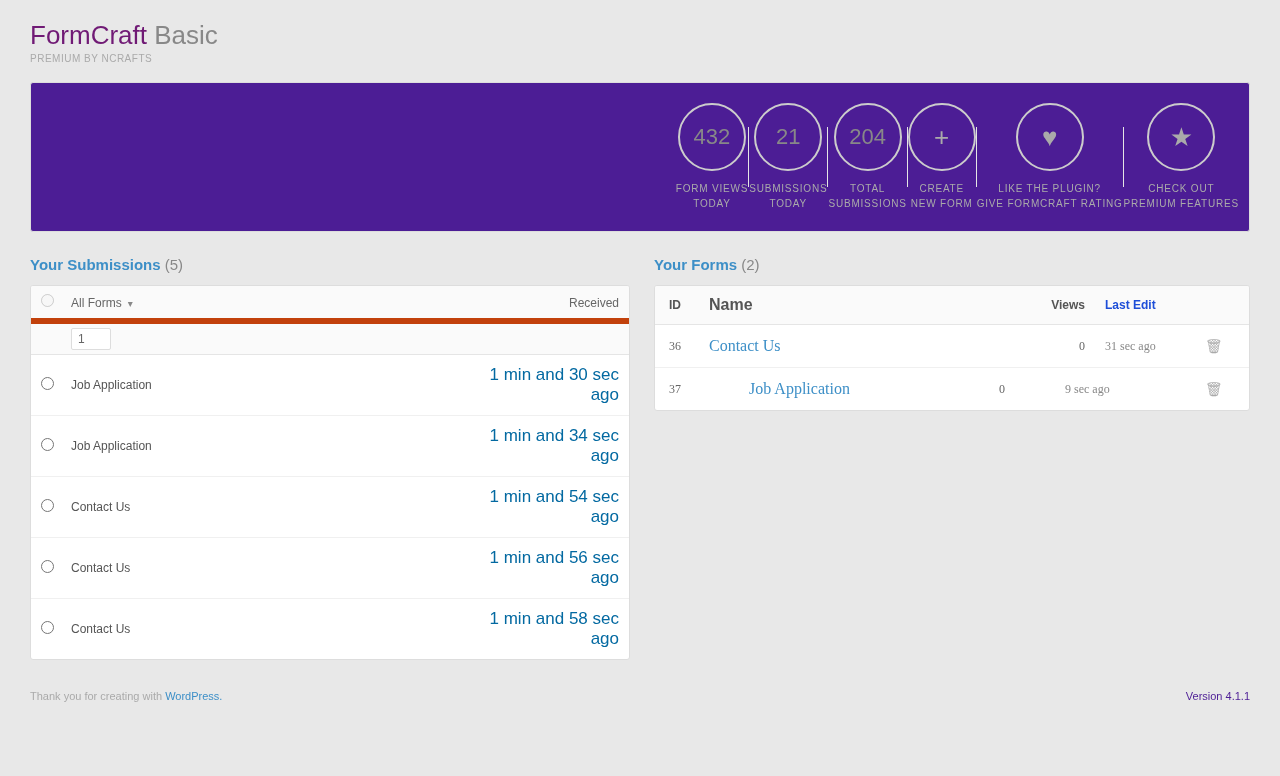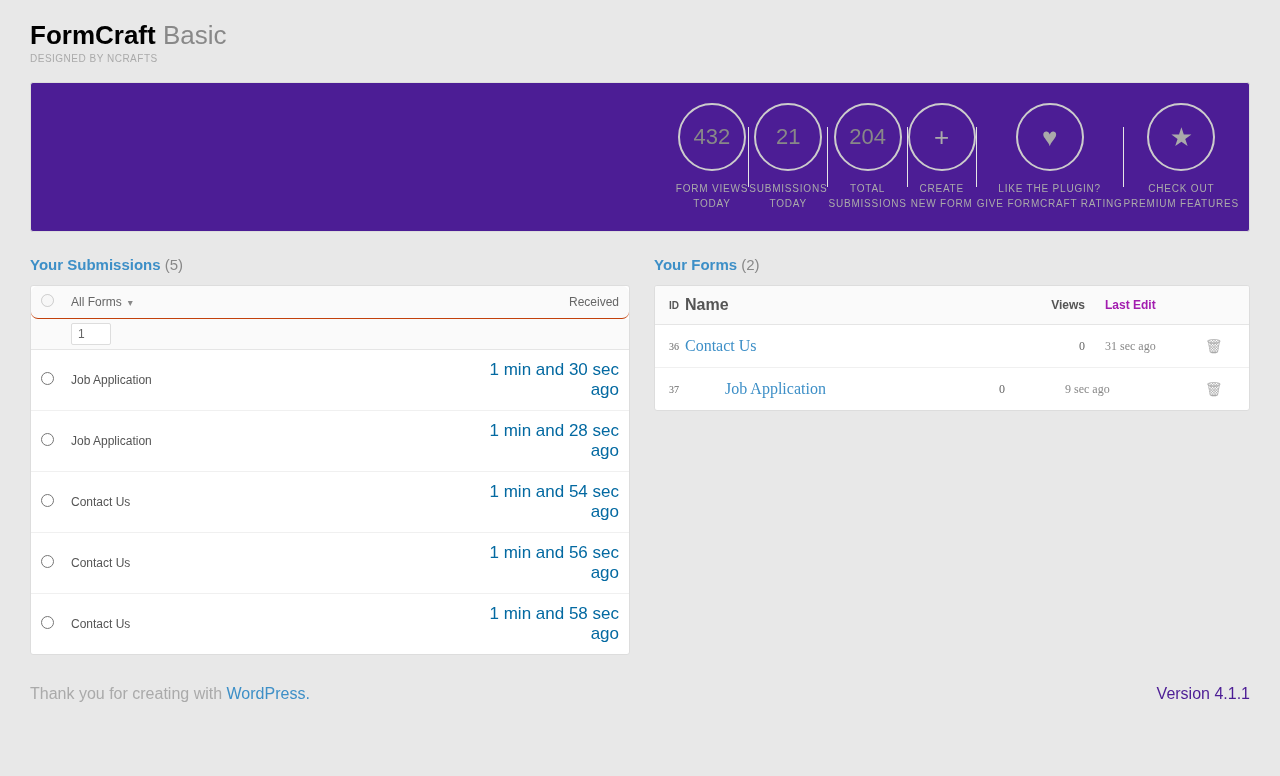"FormCraft" .app-title .brand { color: #000000 -> #701a75; font-weight: 700 -> 400 }
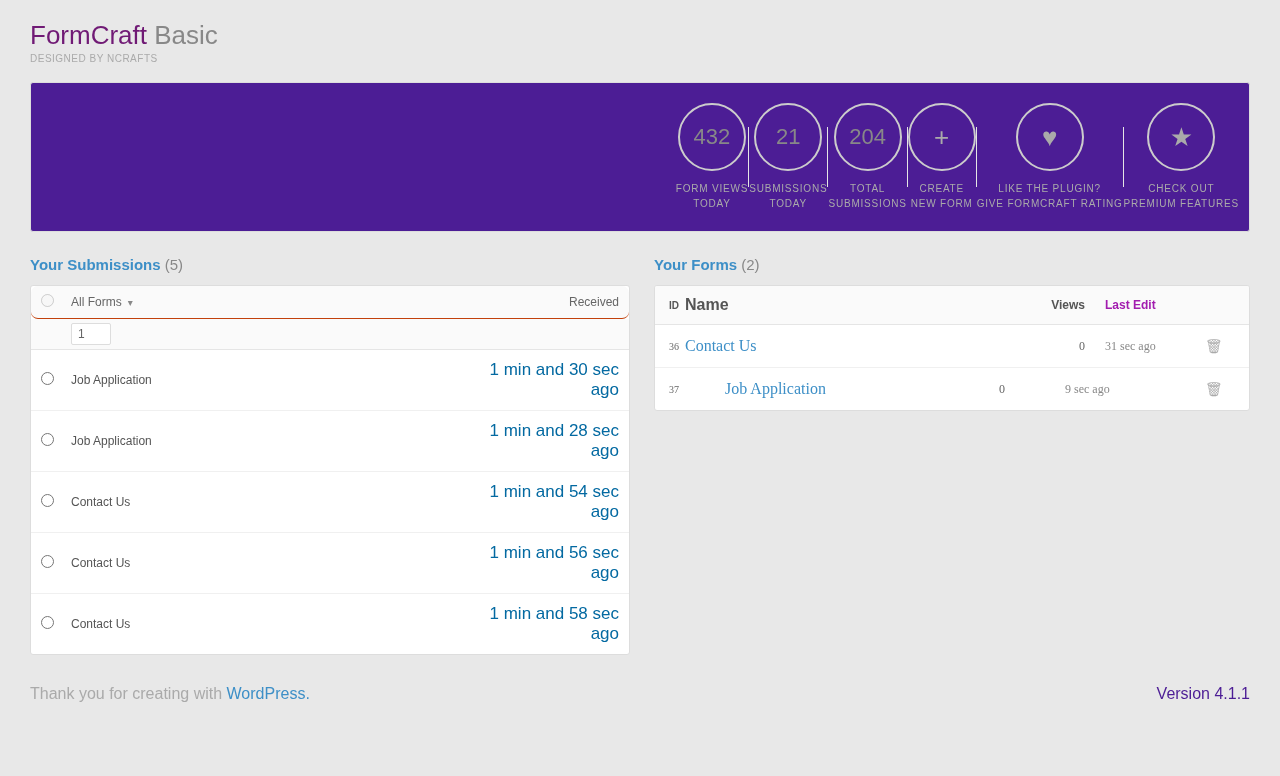"DESIGNED BY NCRAFTS" div.app-subtitle { text: DESIGNED -> PREMIUM }
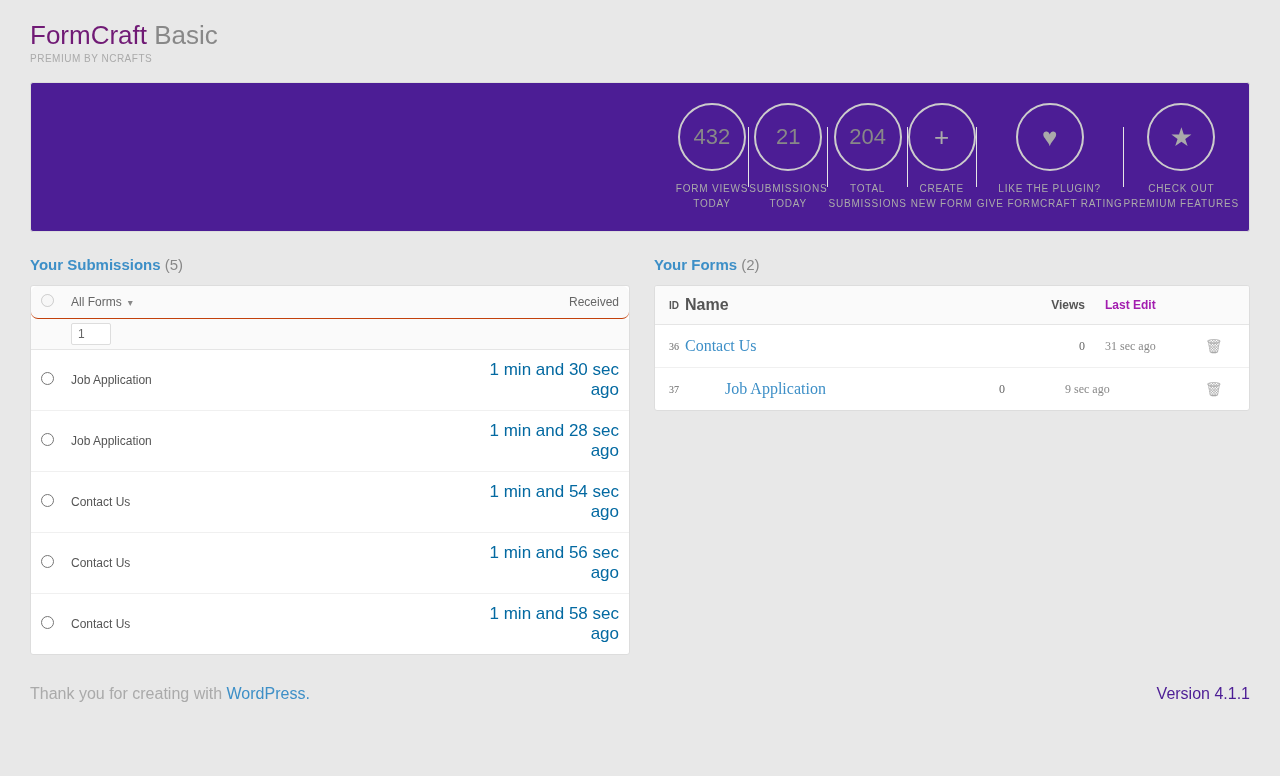"All Forms" .sub-header-row { align-items: center -> flex-end; border-bottom: 1px solid #c2410c -> 6px solid #c2410c; border-radius: 7px -> none }
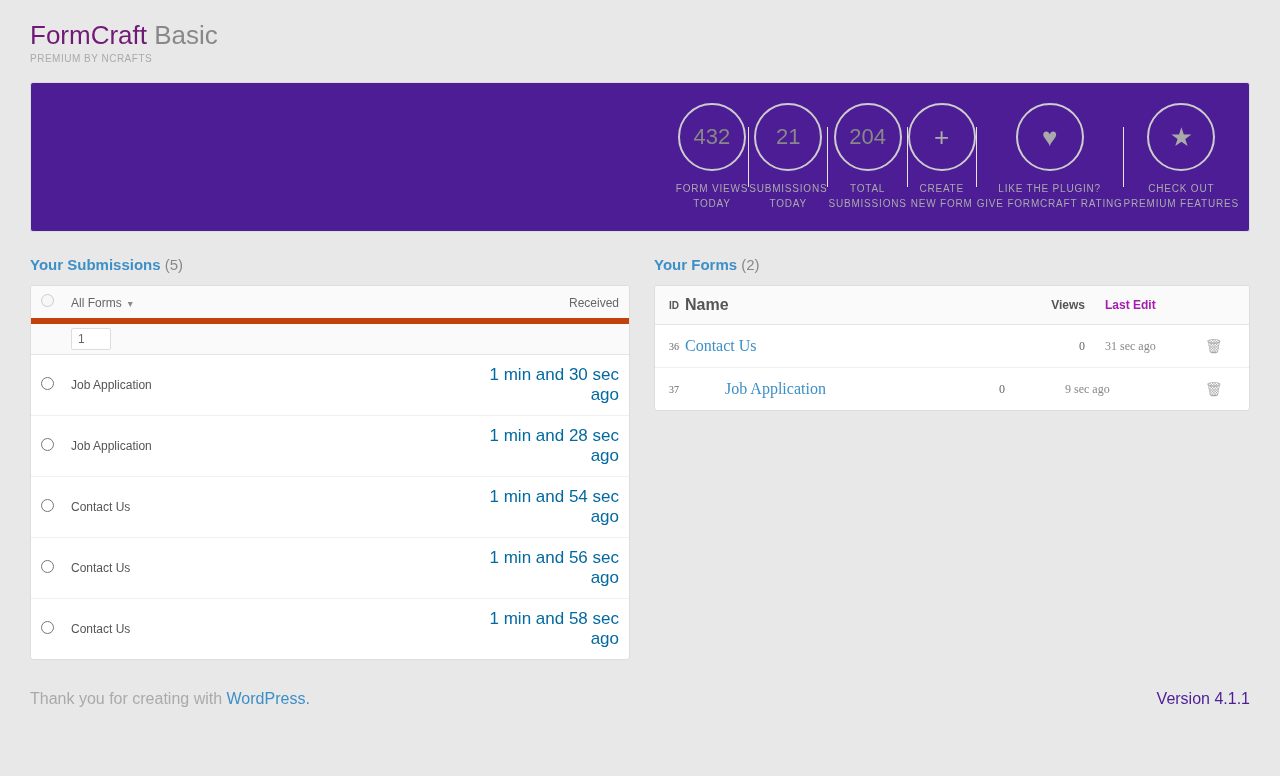"ID" .forms-col-id { font-size: 10px -> 12px; width: 16px -> 40px }
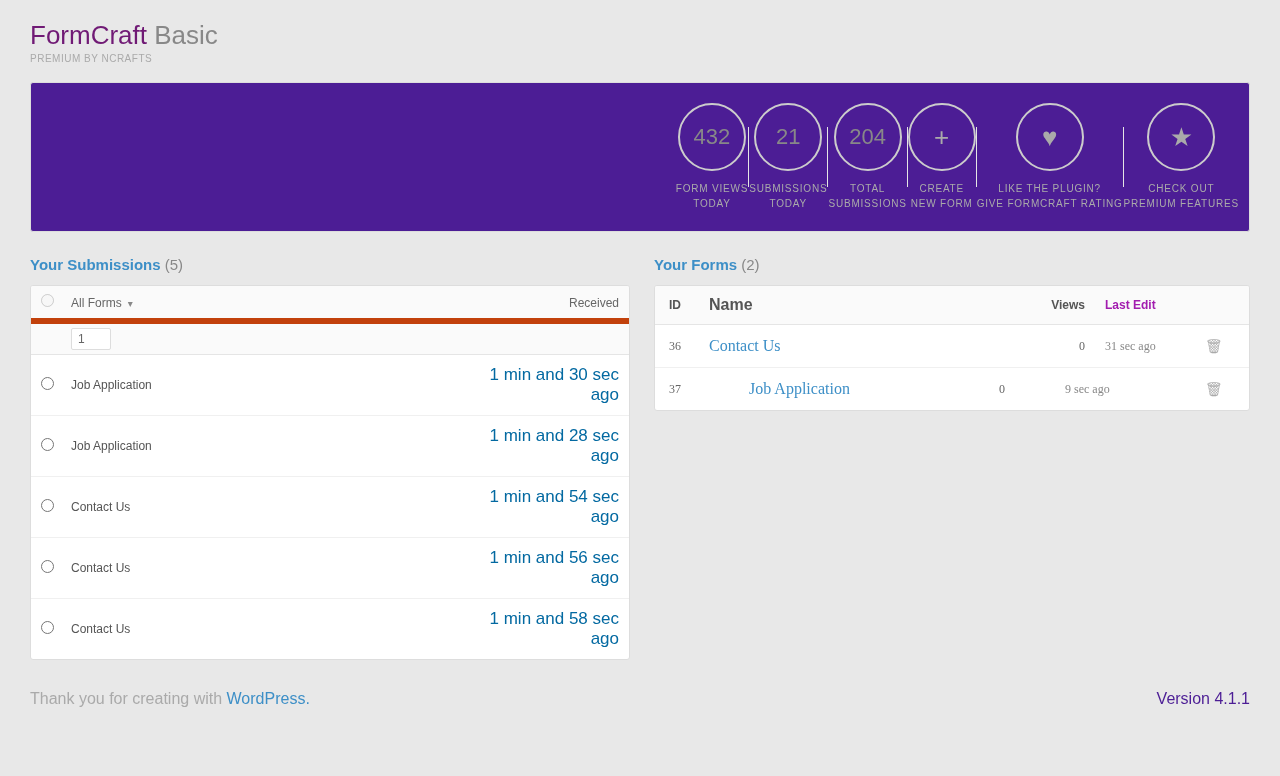"Last Edit" .forms-col-edit { color: #a21caf -> #1d4ed8 }
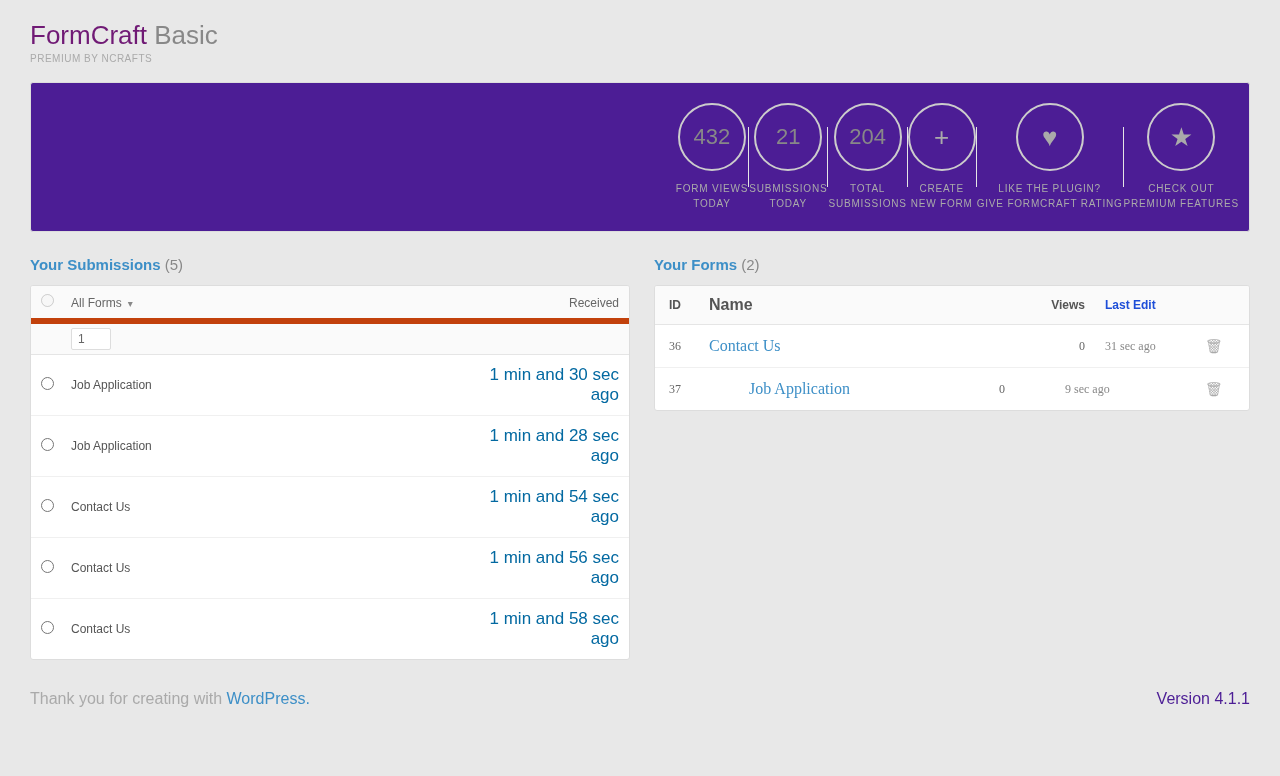"1 min and 28 sec" div.received-time { text: 28 -> 34 }
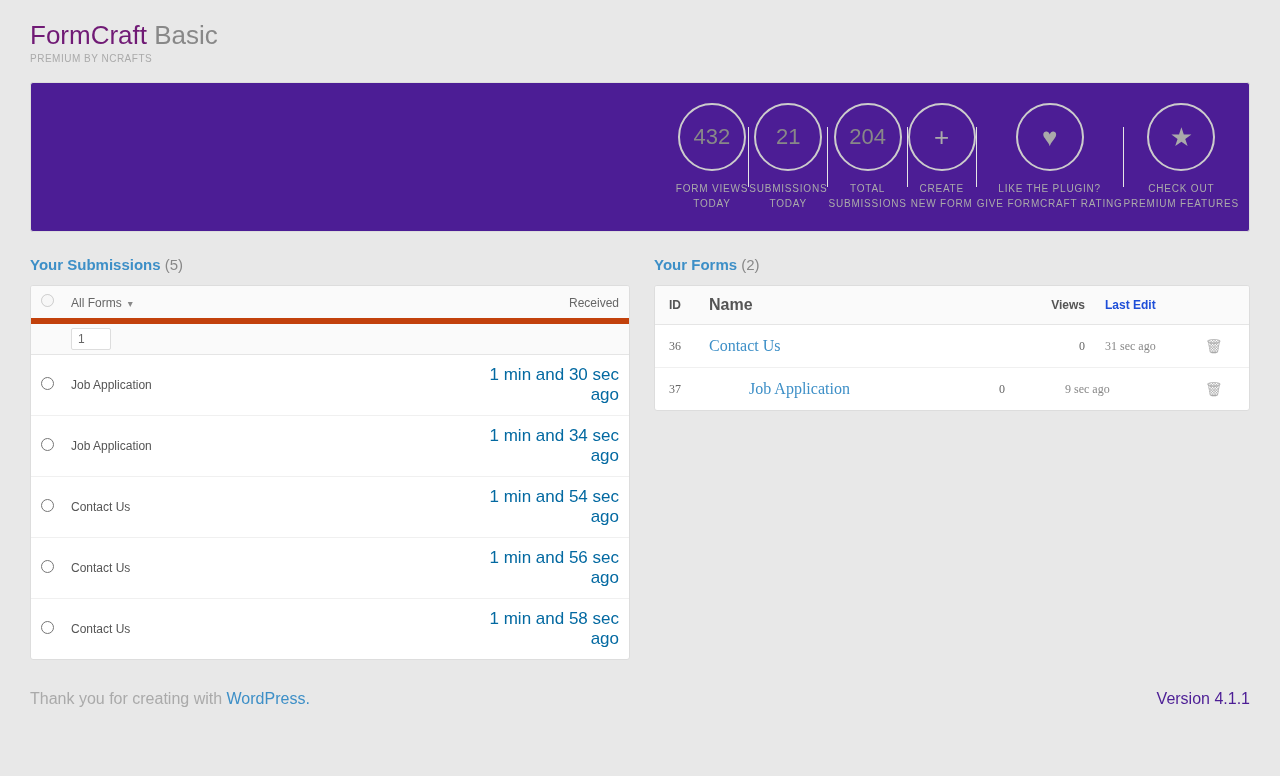"Thank you for creating with" .page-footer { font-size: 16px -> 11px }
